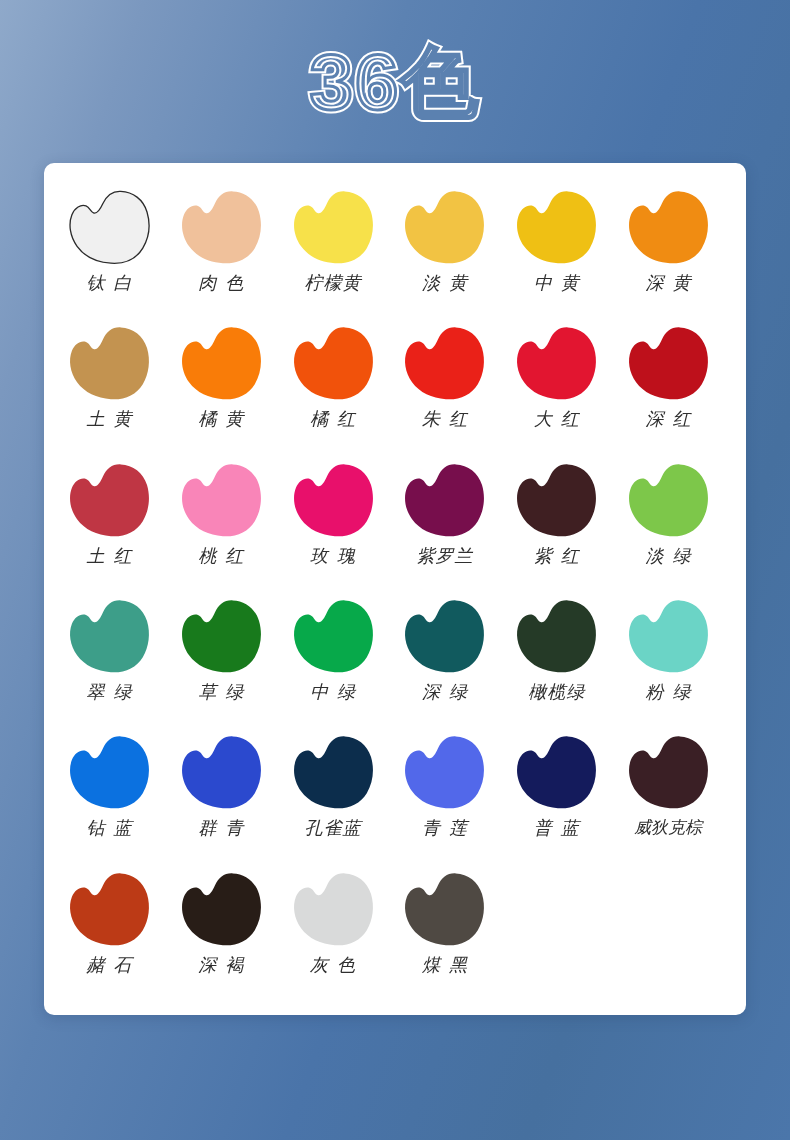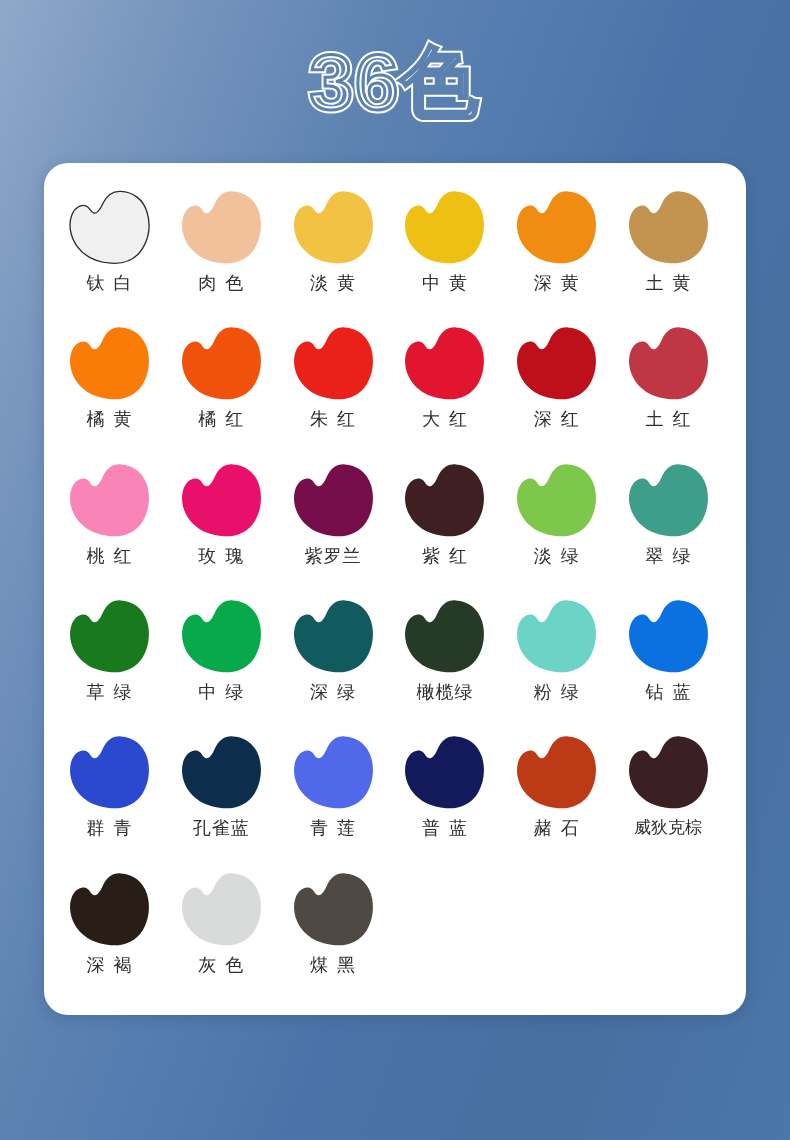"钛白" .card { border-radius: 24px -> 10px; font-style: none -> italic }
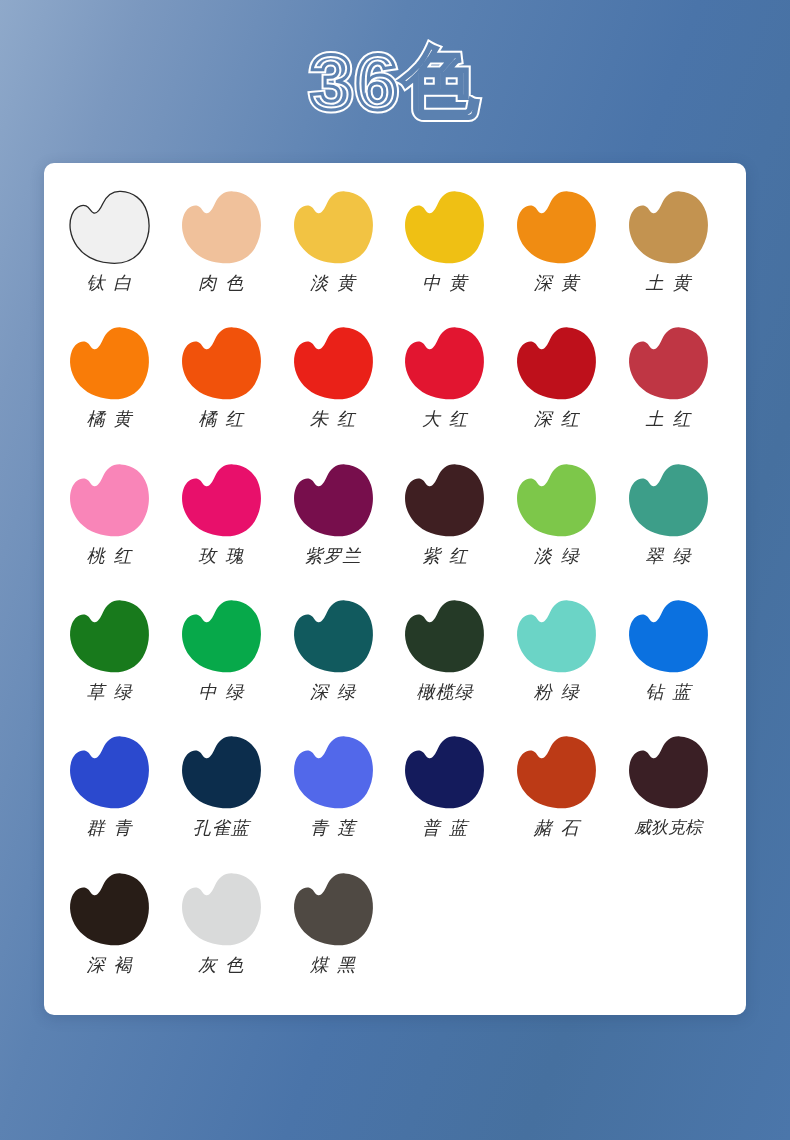"柠檬黄" div.swatch { html: none -> <div> <div> <svg> <path></path> </svg> </div> <div>柠檬黄</div> </div> }
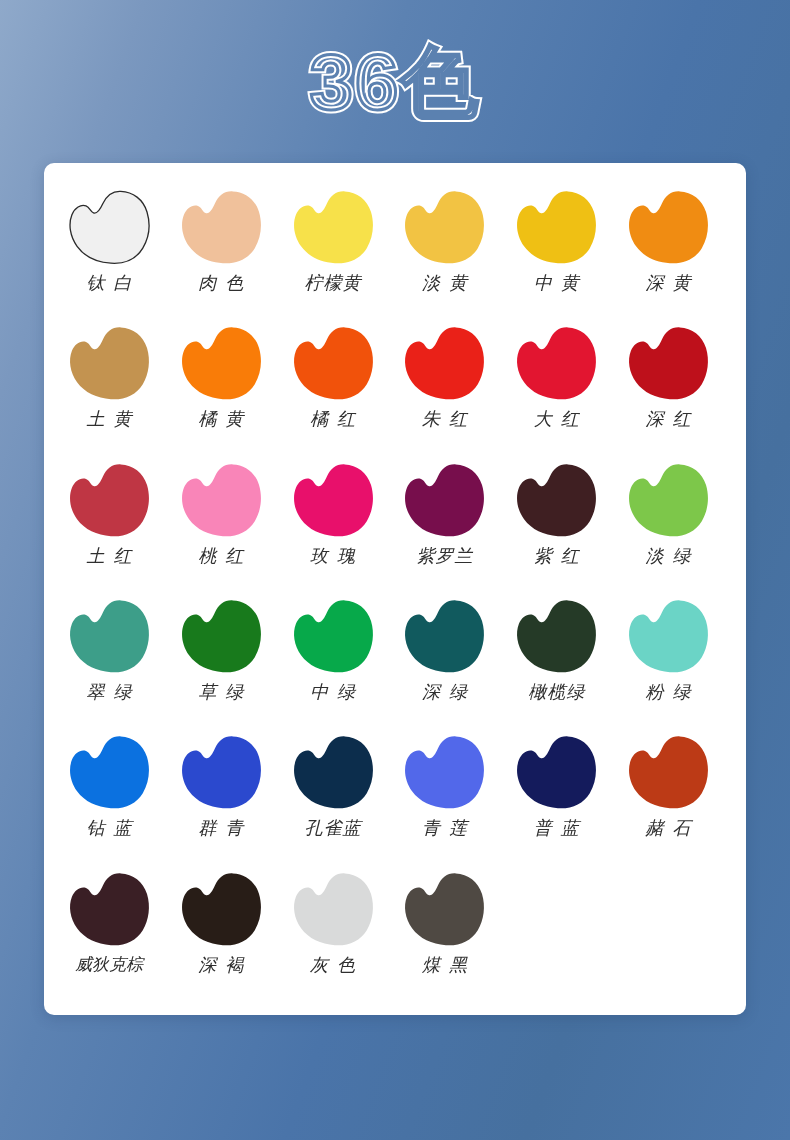"赭石" div.swatch { order: before "威狄克棕" -> after "威狄克棕" }
